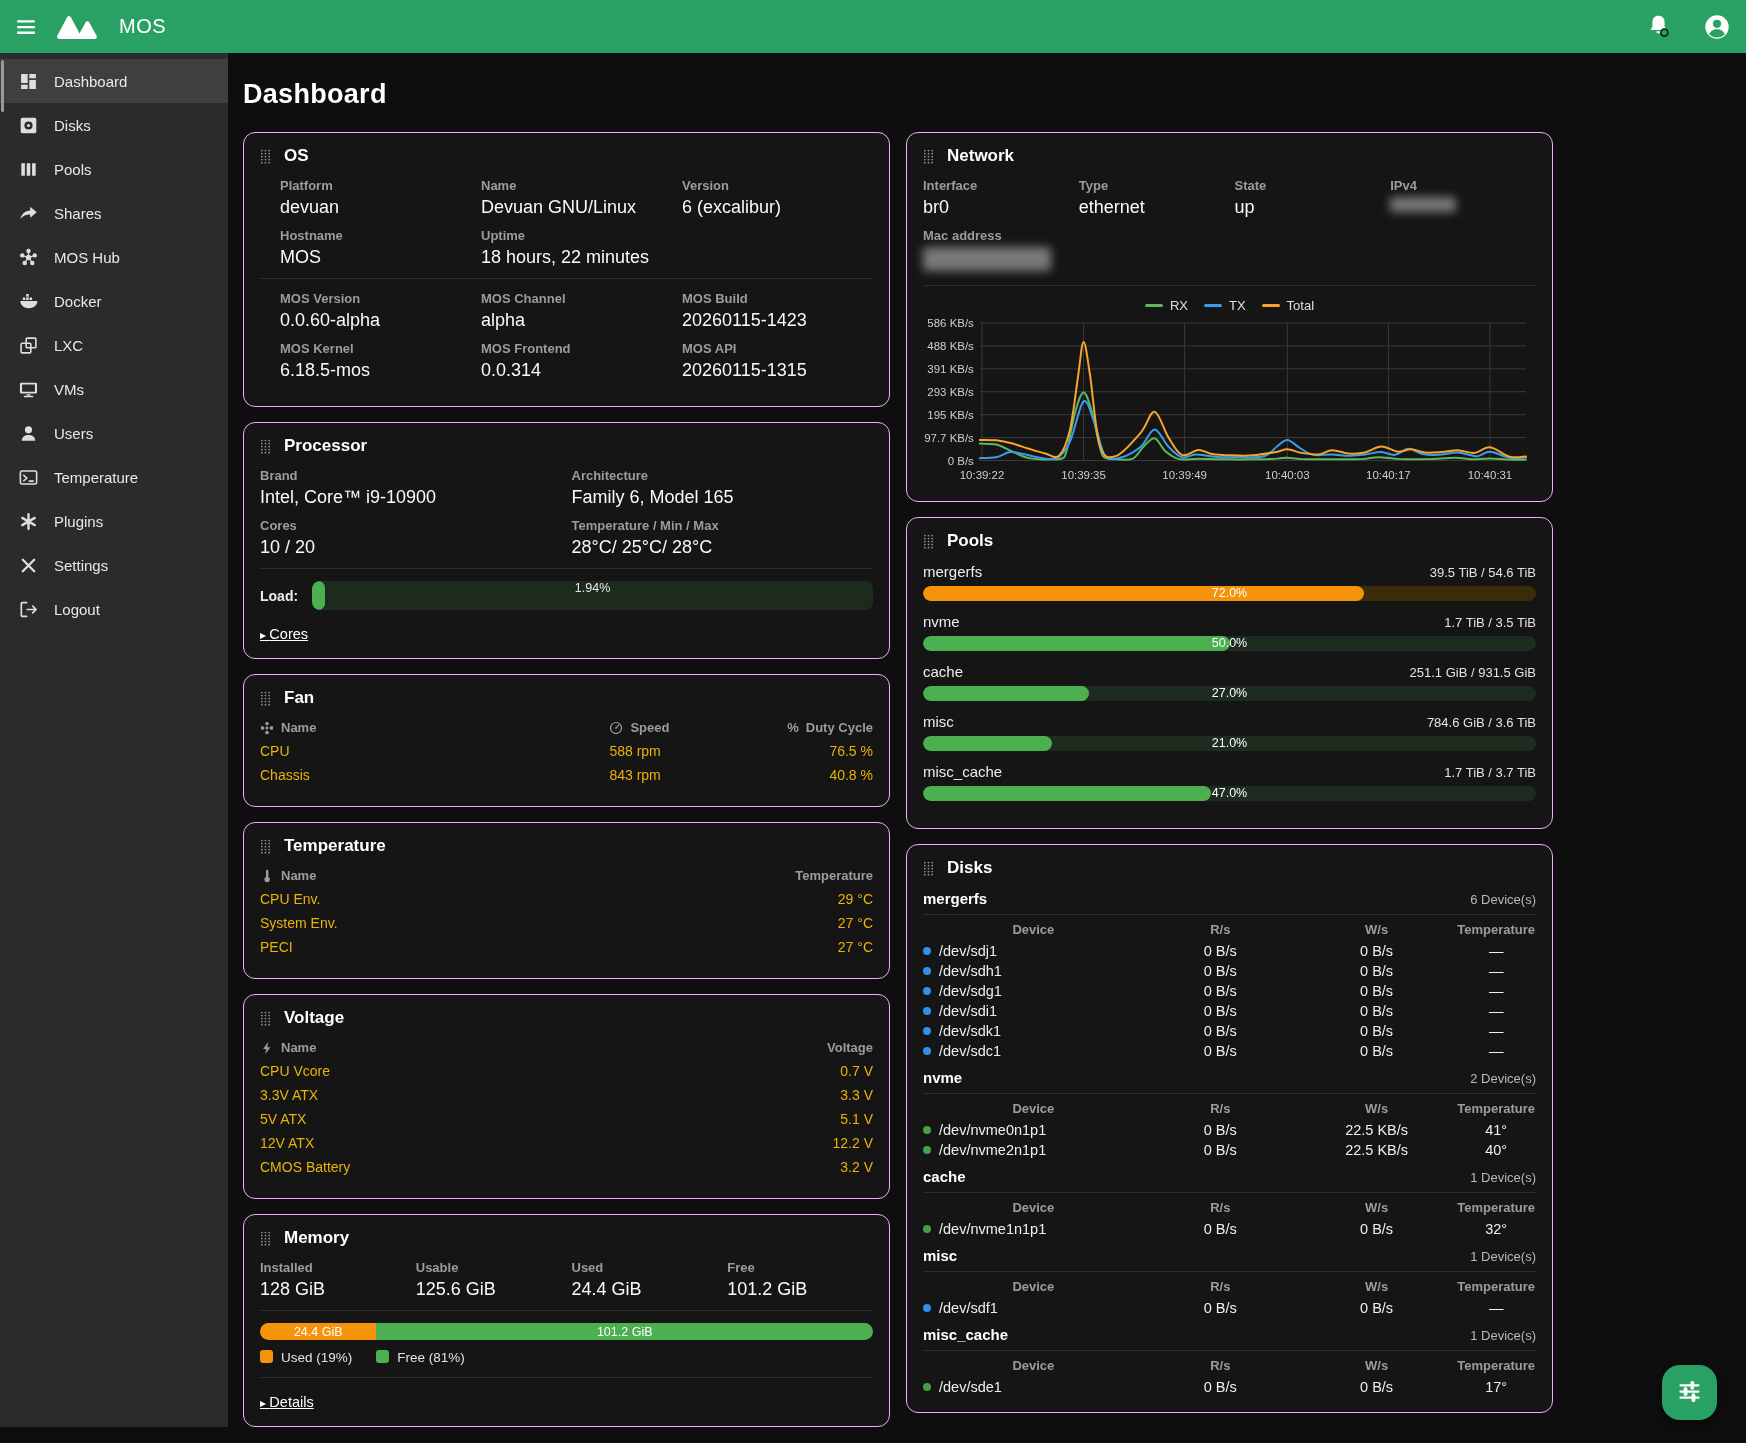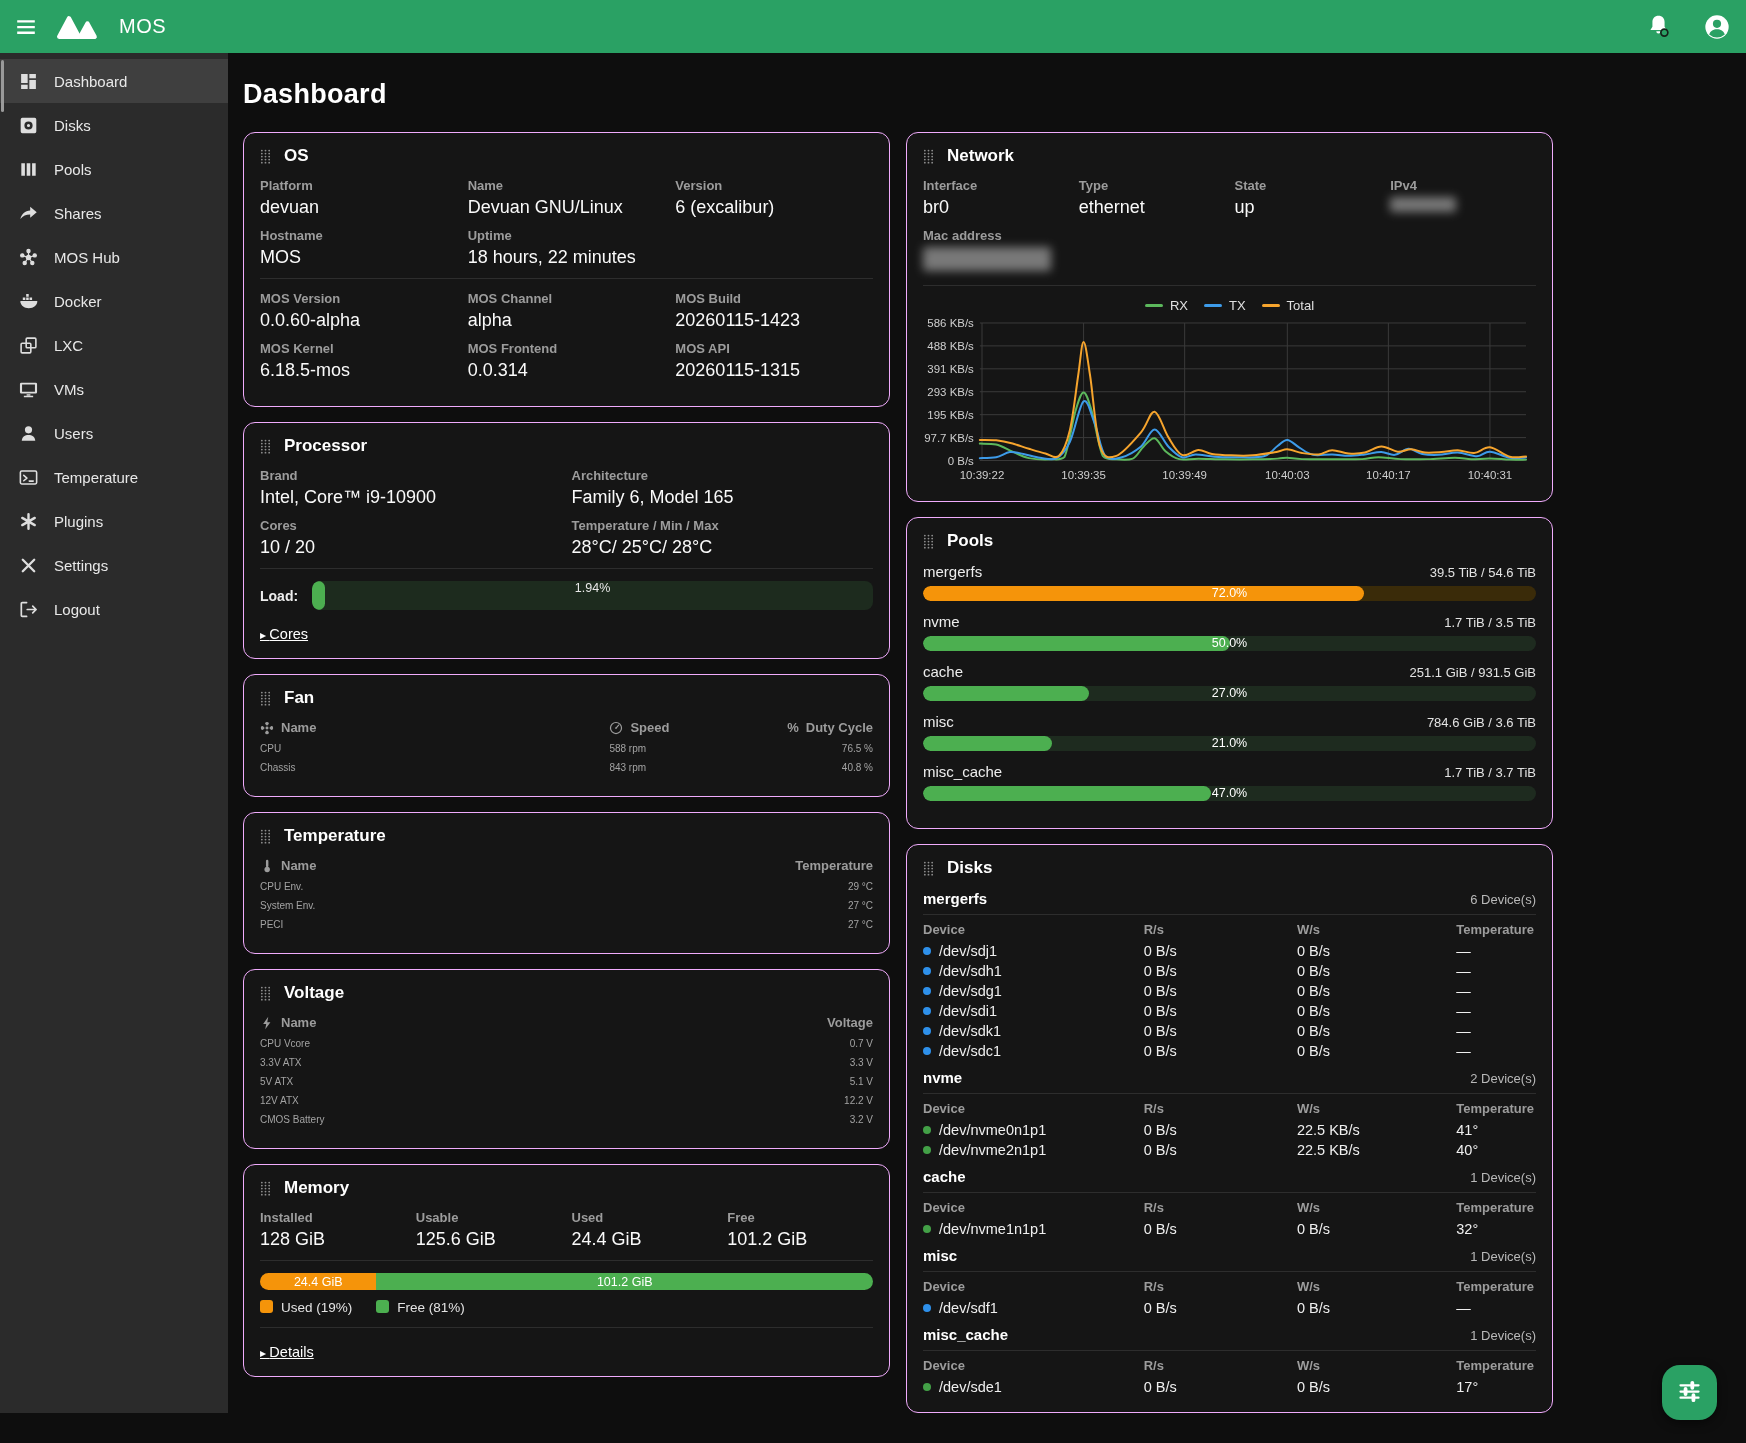"Platform" .grid3 { margin-left: none -> 20px }
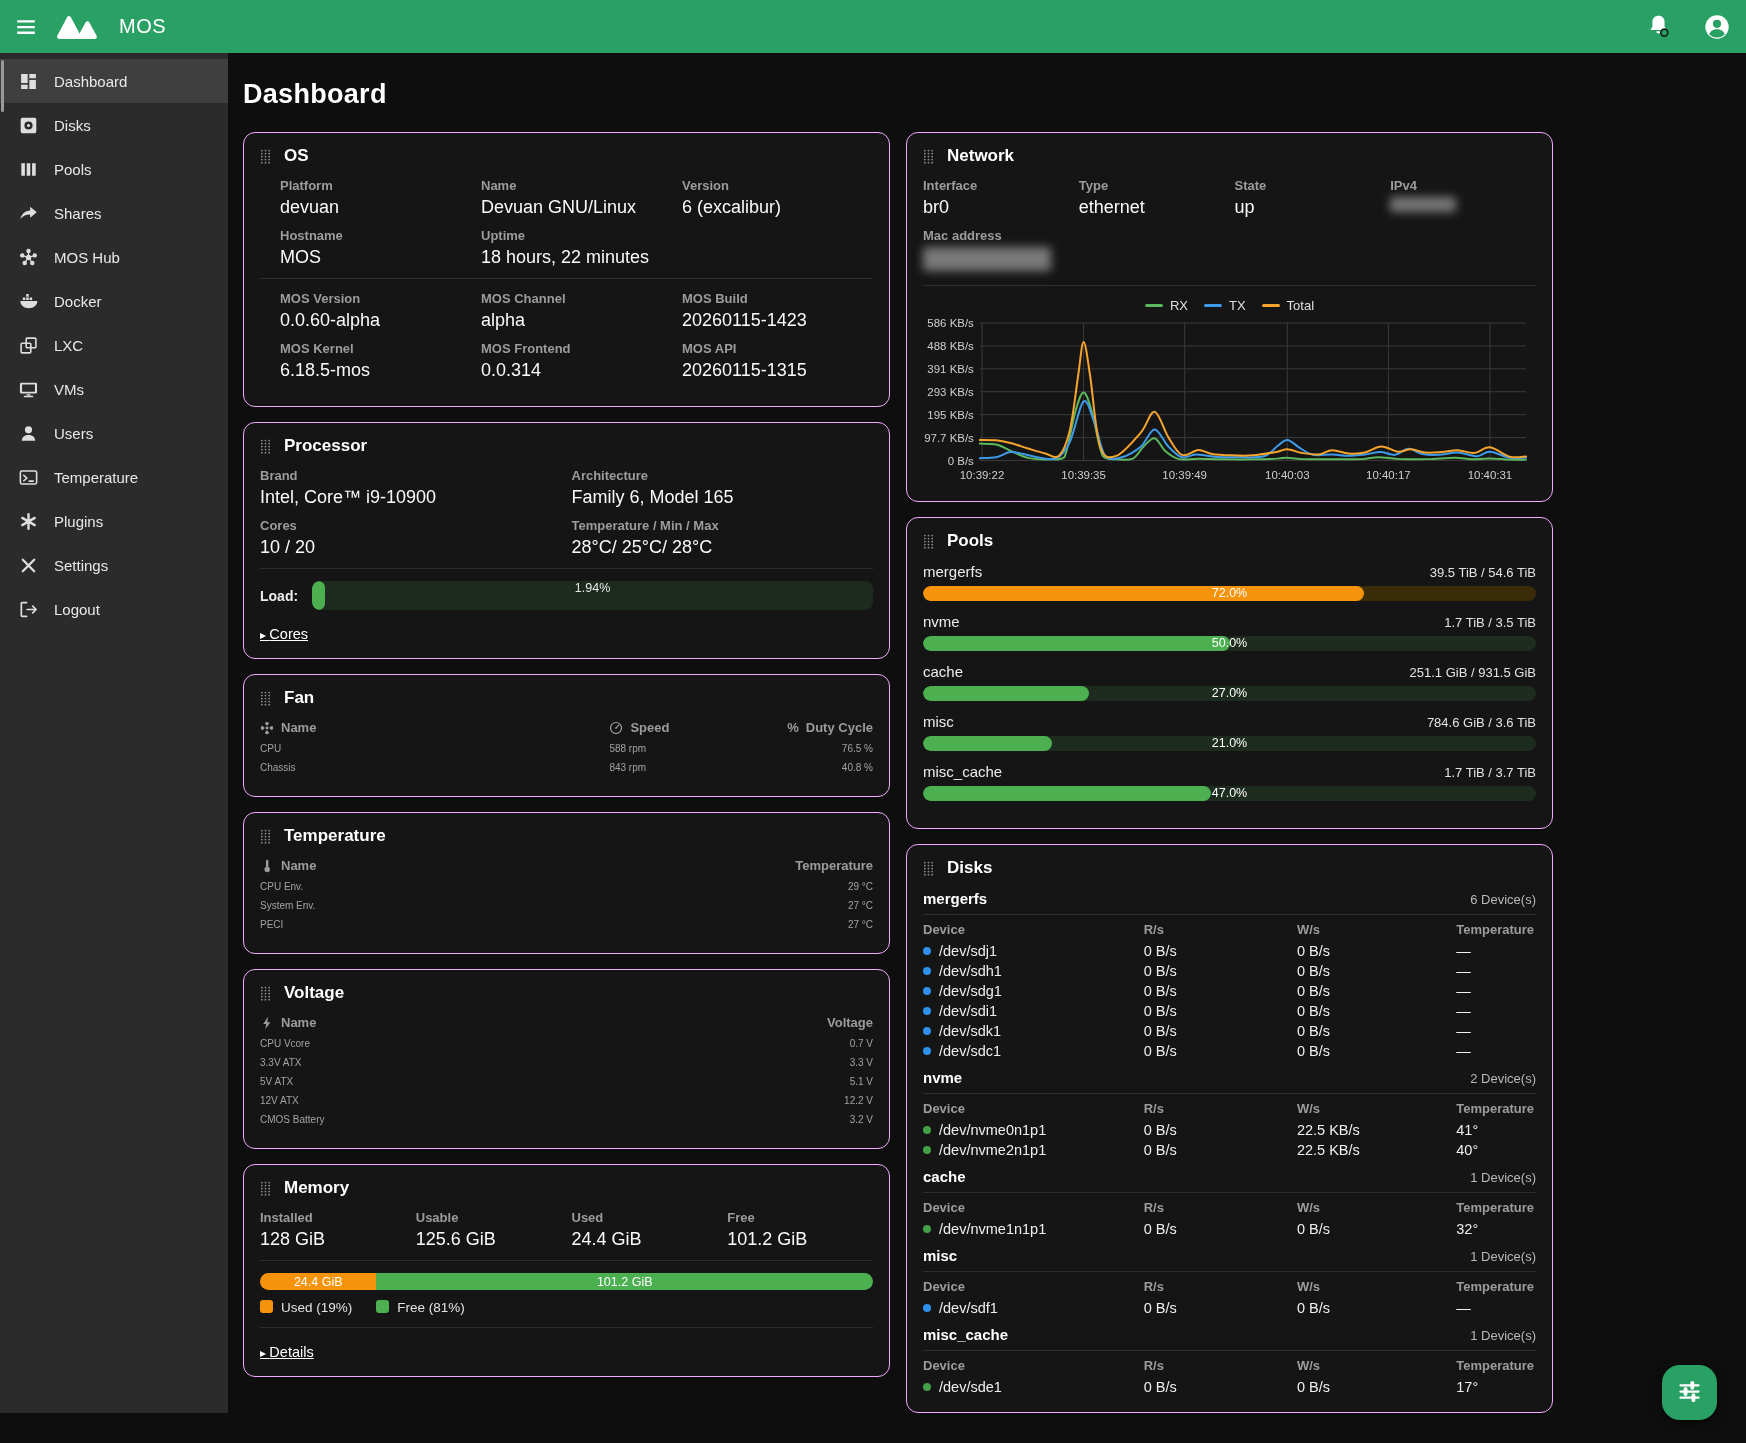"CPU" .trow { color: #a3a3a3 -> #eab308; font-size: 10px -> 14px }
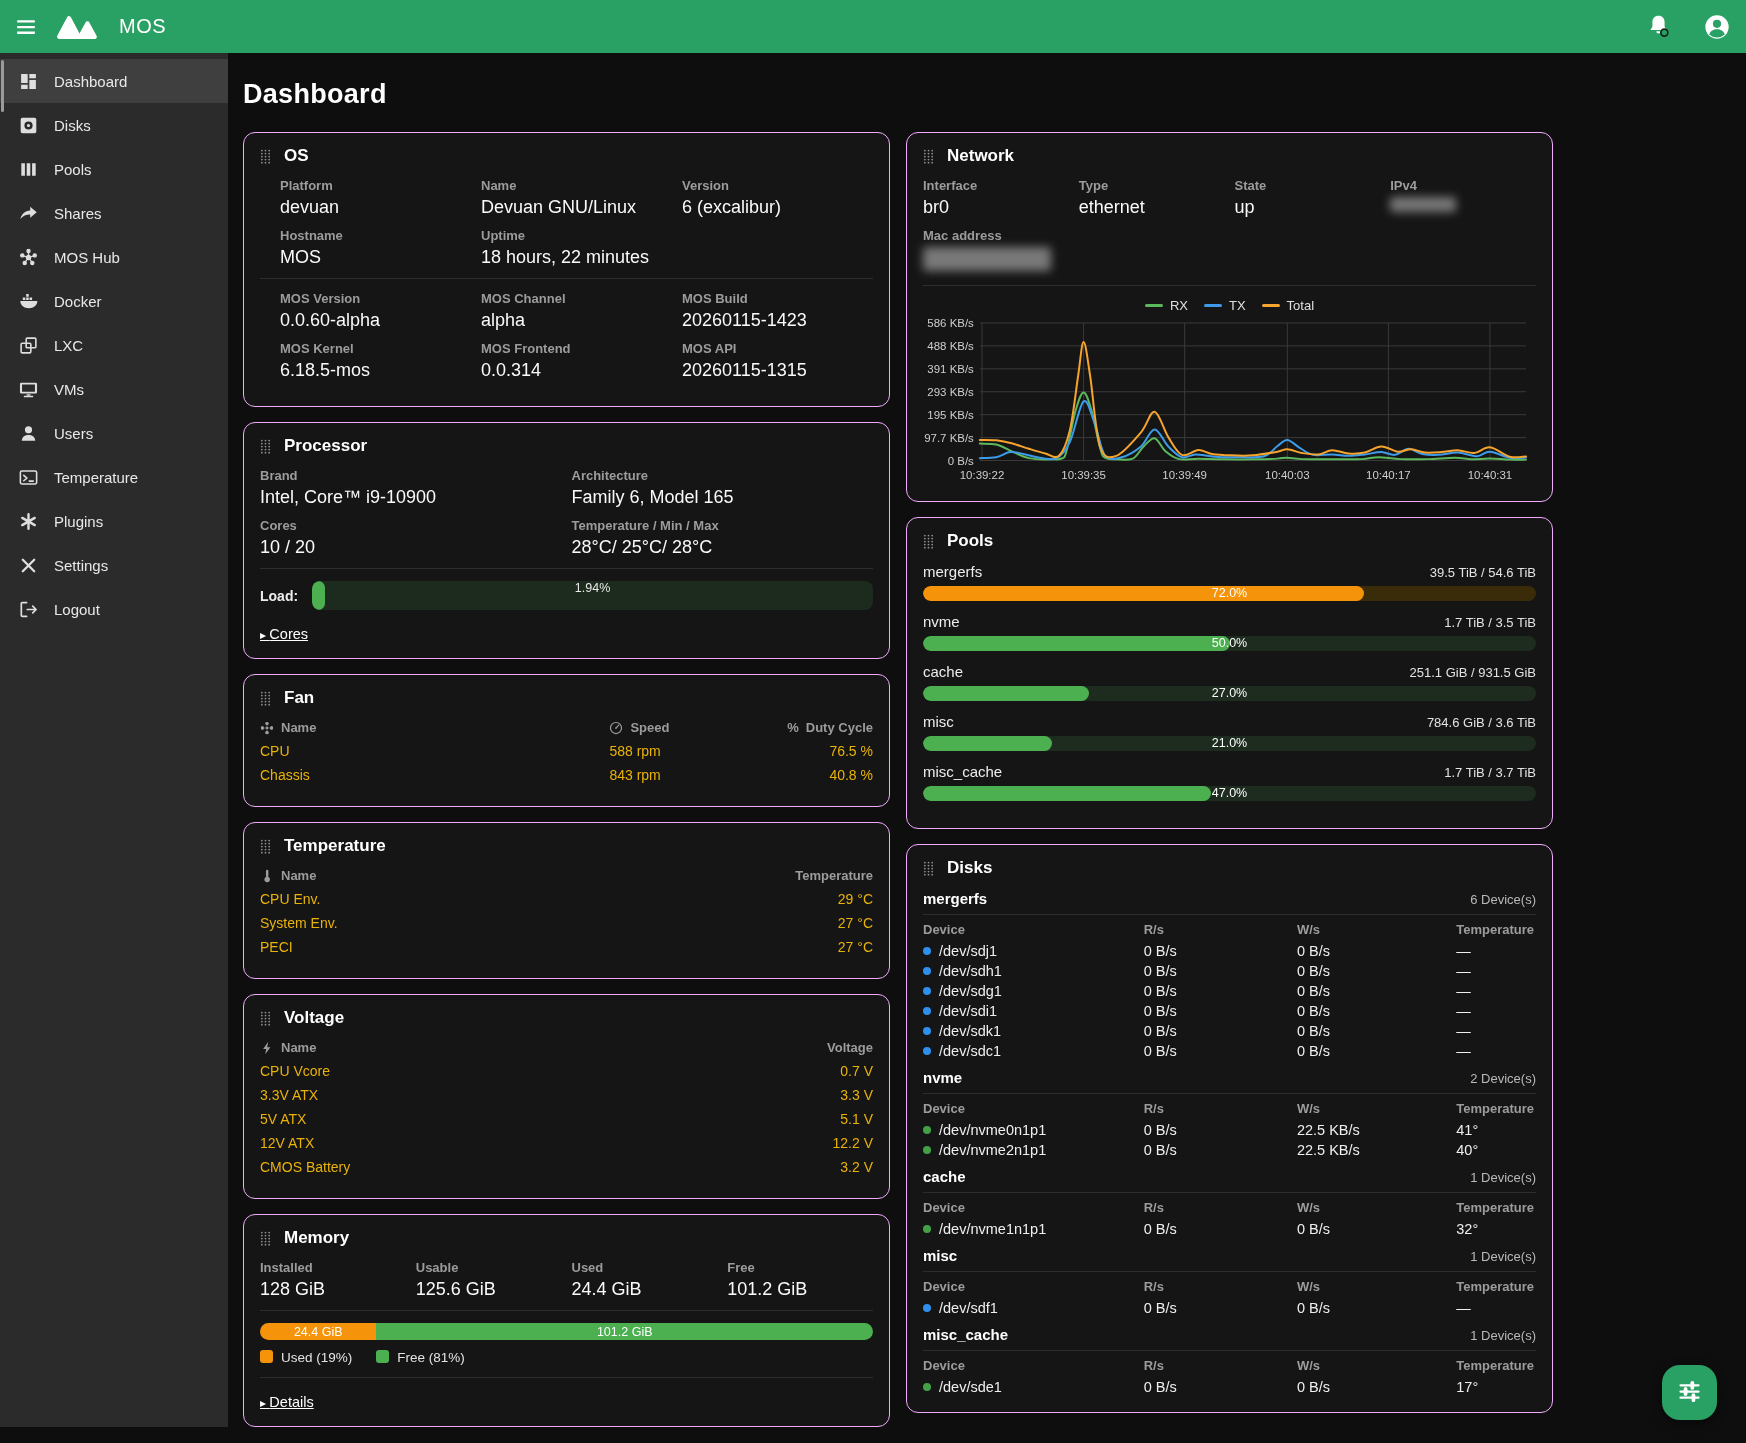"Device" .drow { text-align: none -> center }
